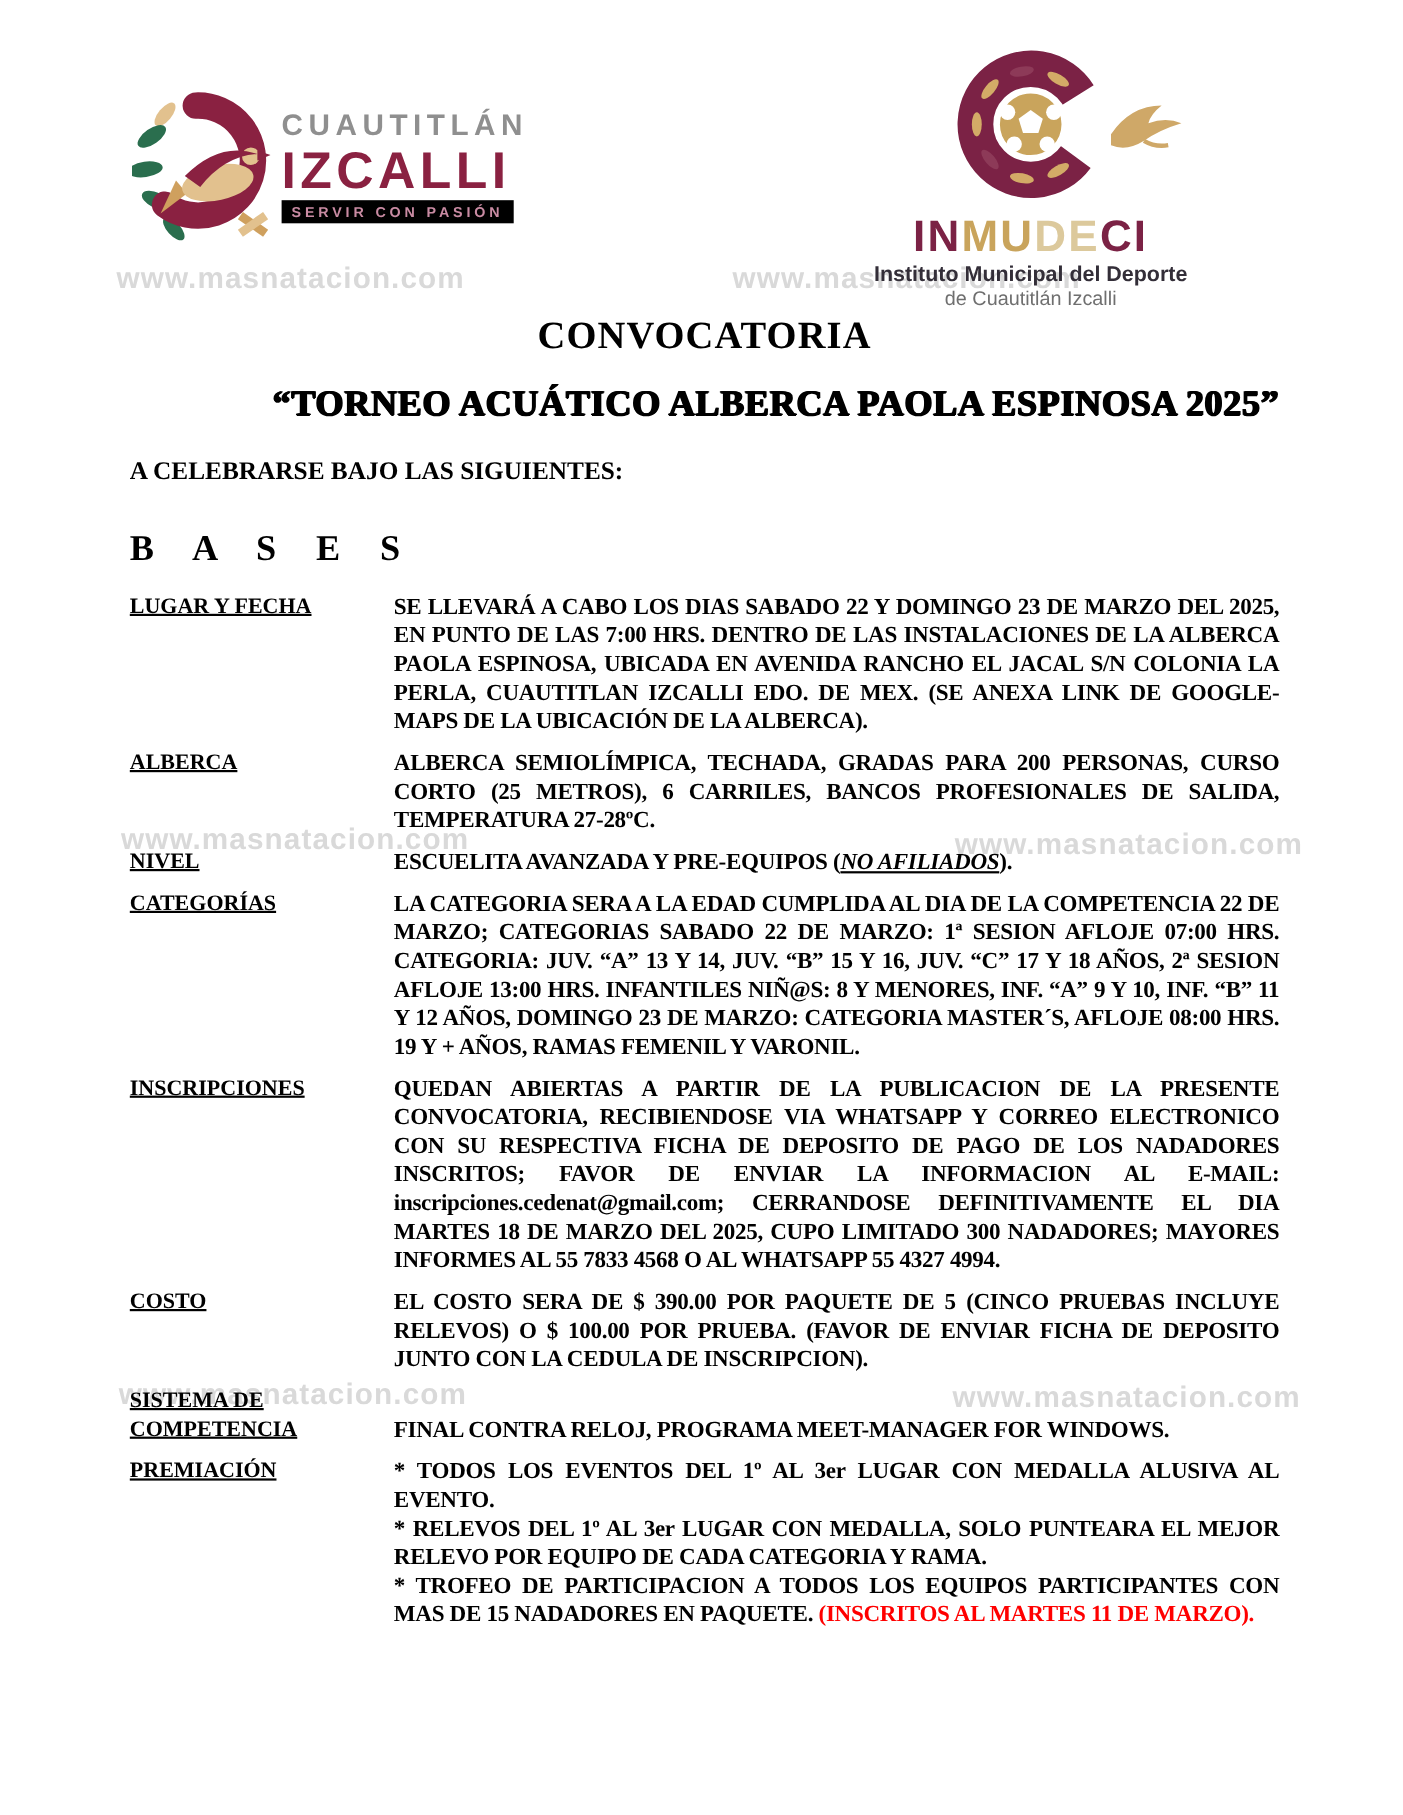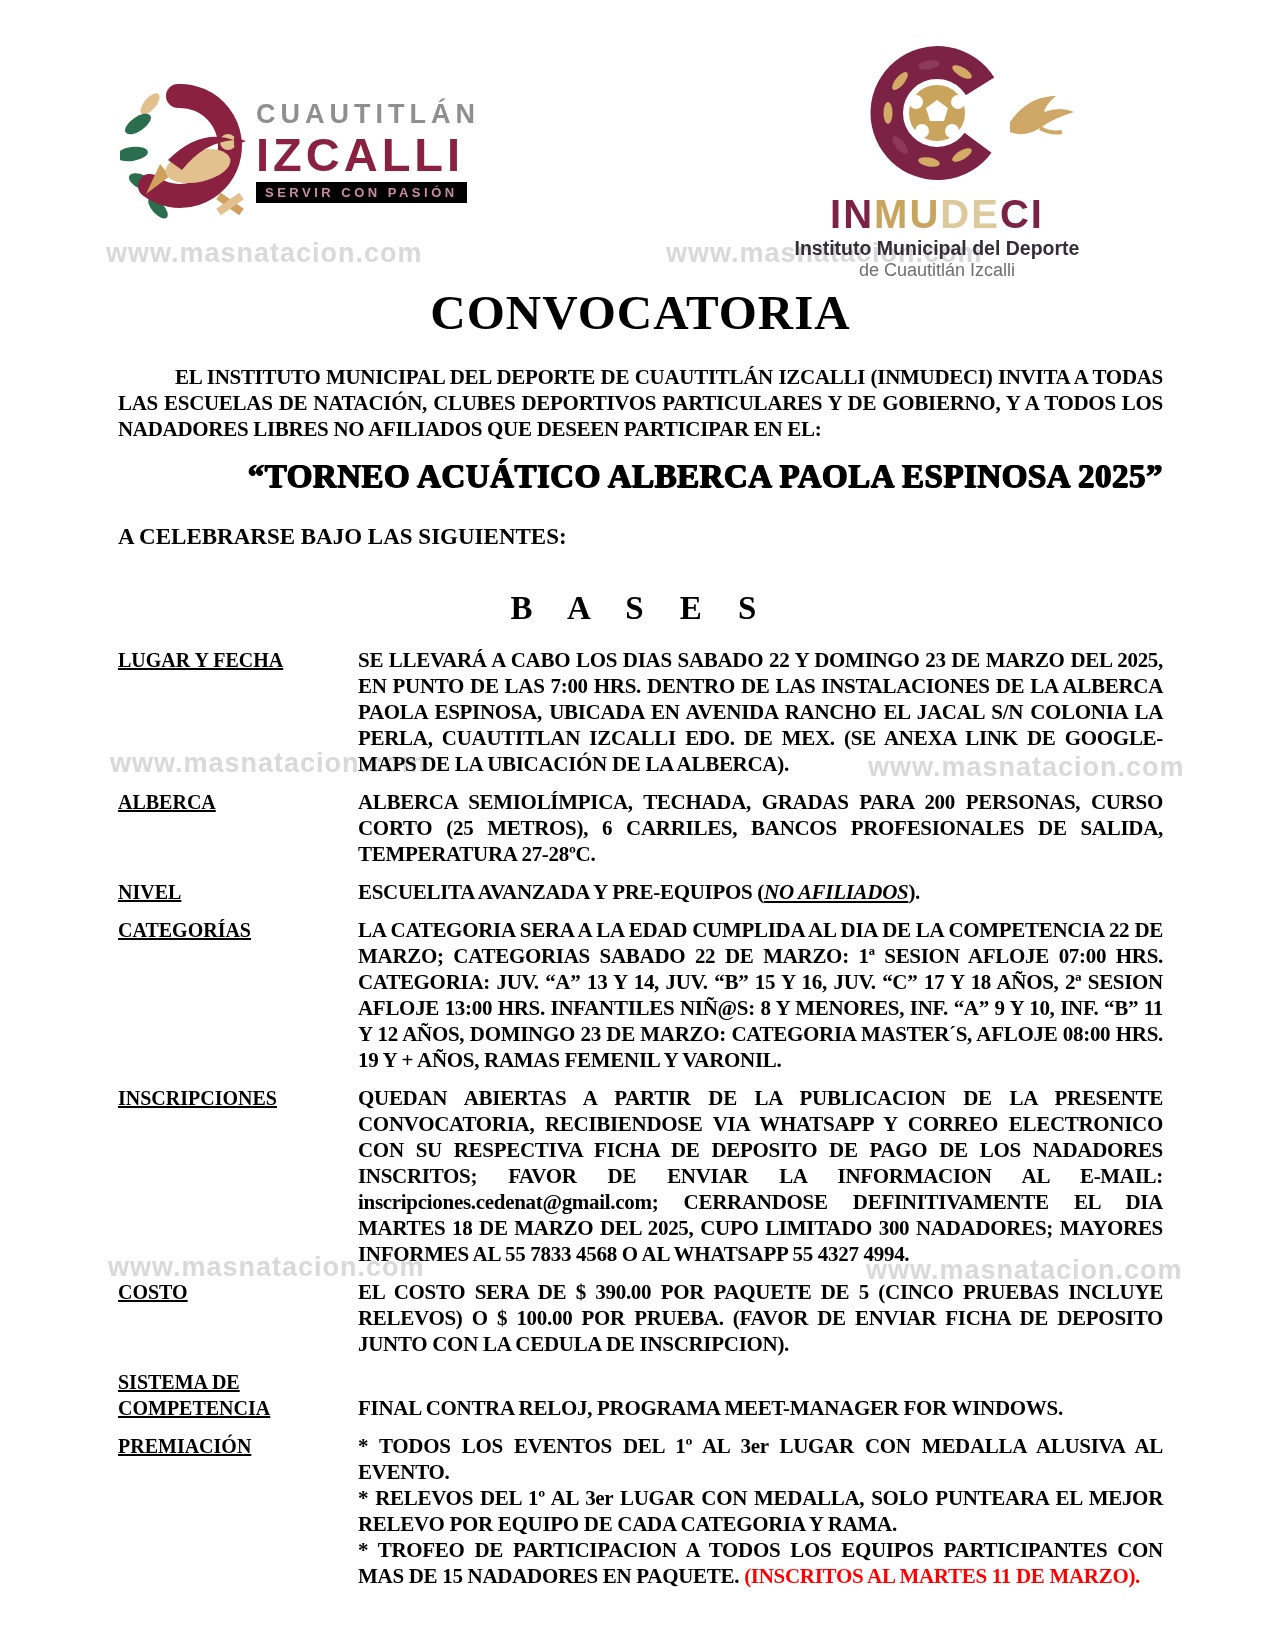"CONVOCATORIA" .main-title { font-size: 49px -> 35px }
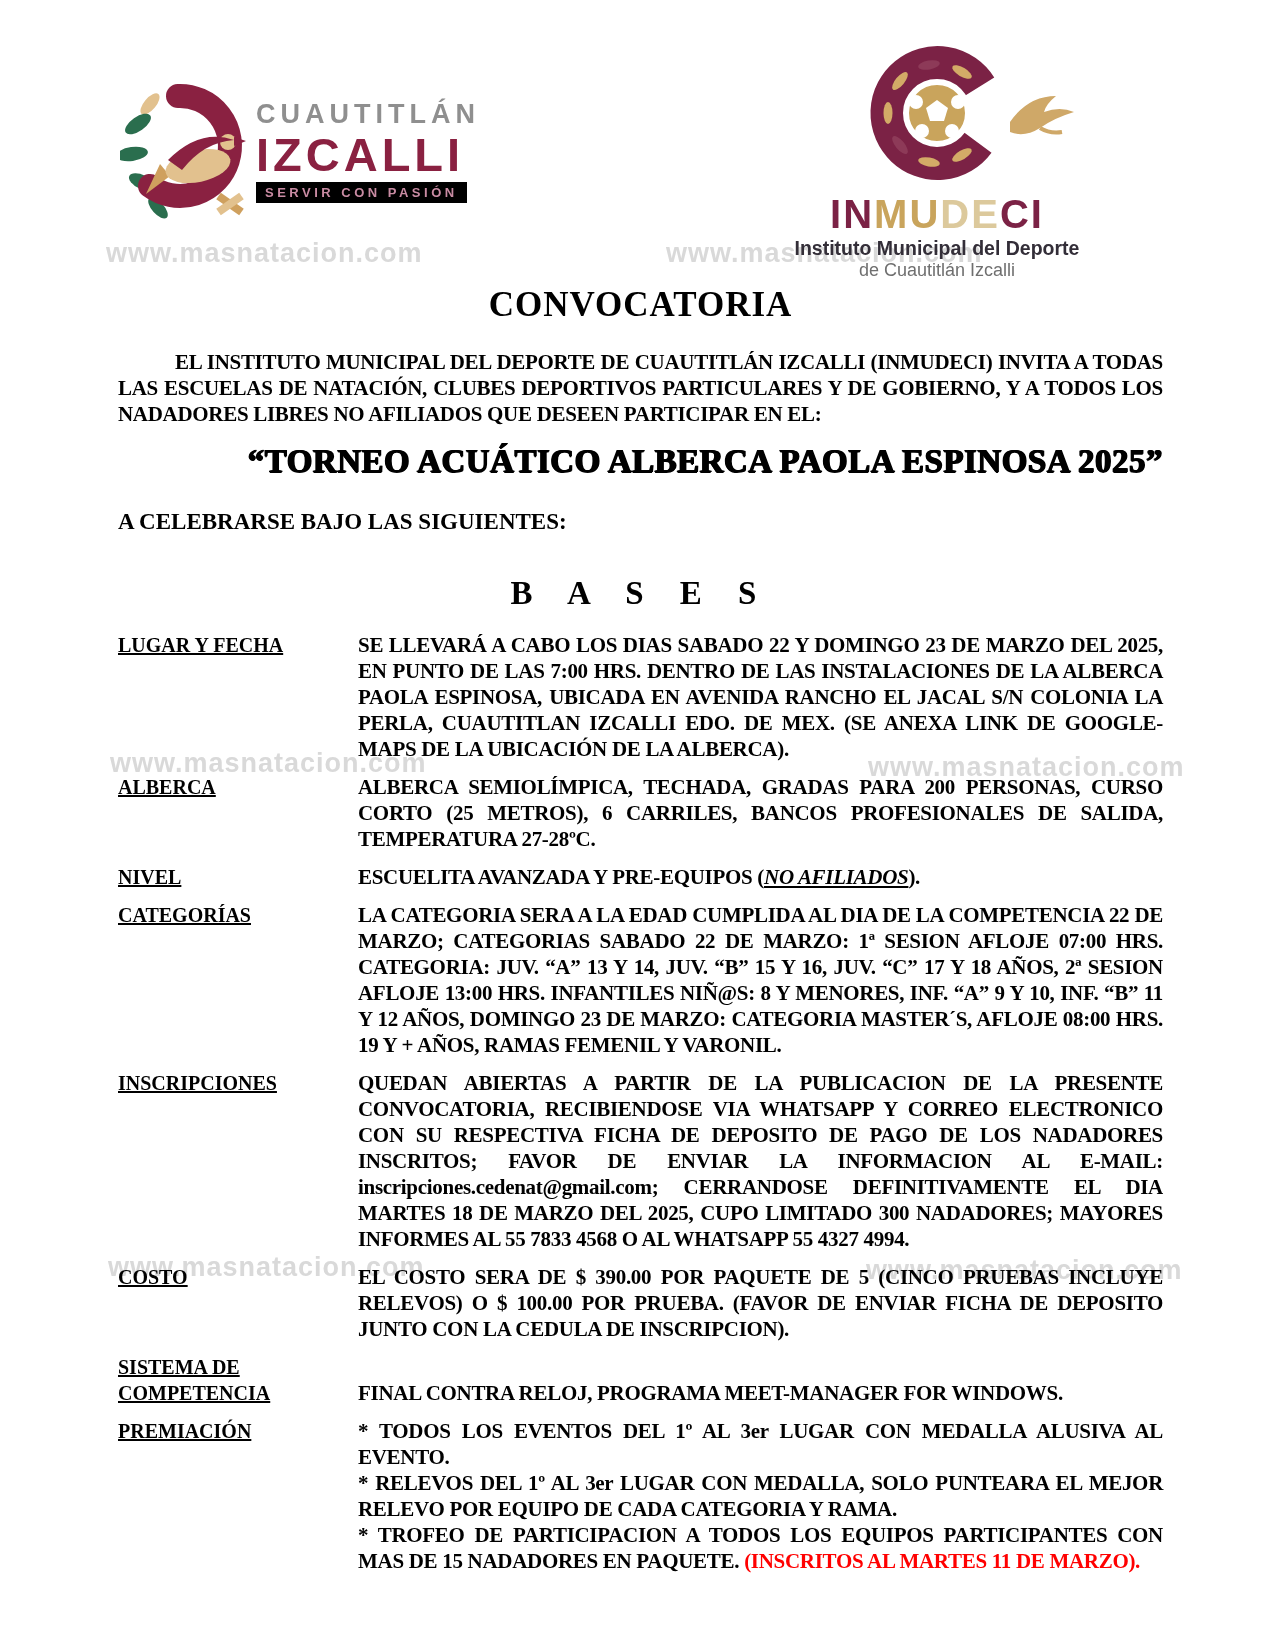"EL INSTITUTO MUNICIPAL DEL DEPORTE" p.intro { html: <p>EL INSTITUTO MUNICIPAL DEL DEPORTE DE CUAUTITLÁN IZCALLI (INMUDECI) INVITA A TODAS LAS ESCUELAS DE NATACIÓN, CLUBES DEPORTIVOS PARTICULARES Y DE GOBIERNO, Y A TODOS LOS NADADORES LIBRES NO AFILIADOS QUE DESEEN PARTICIPAR EN EL:</p> -> none }
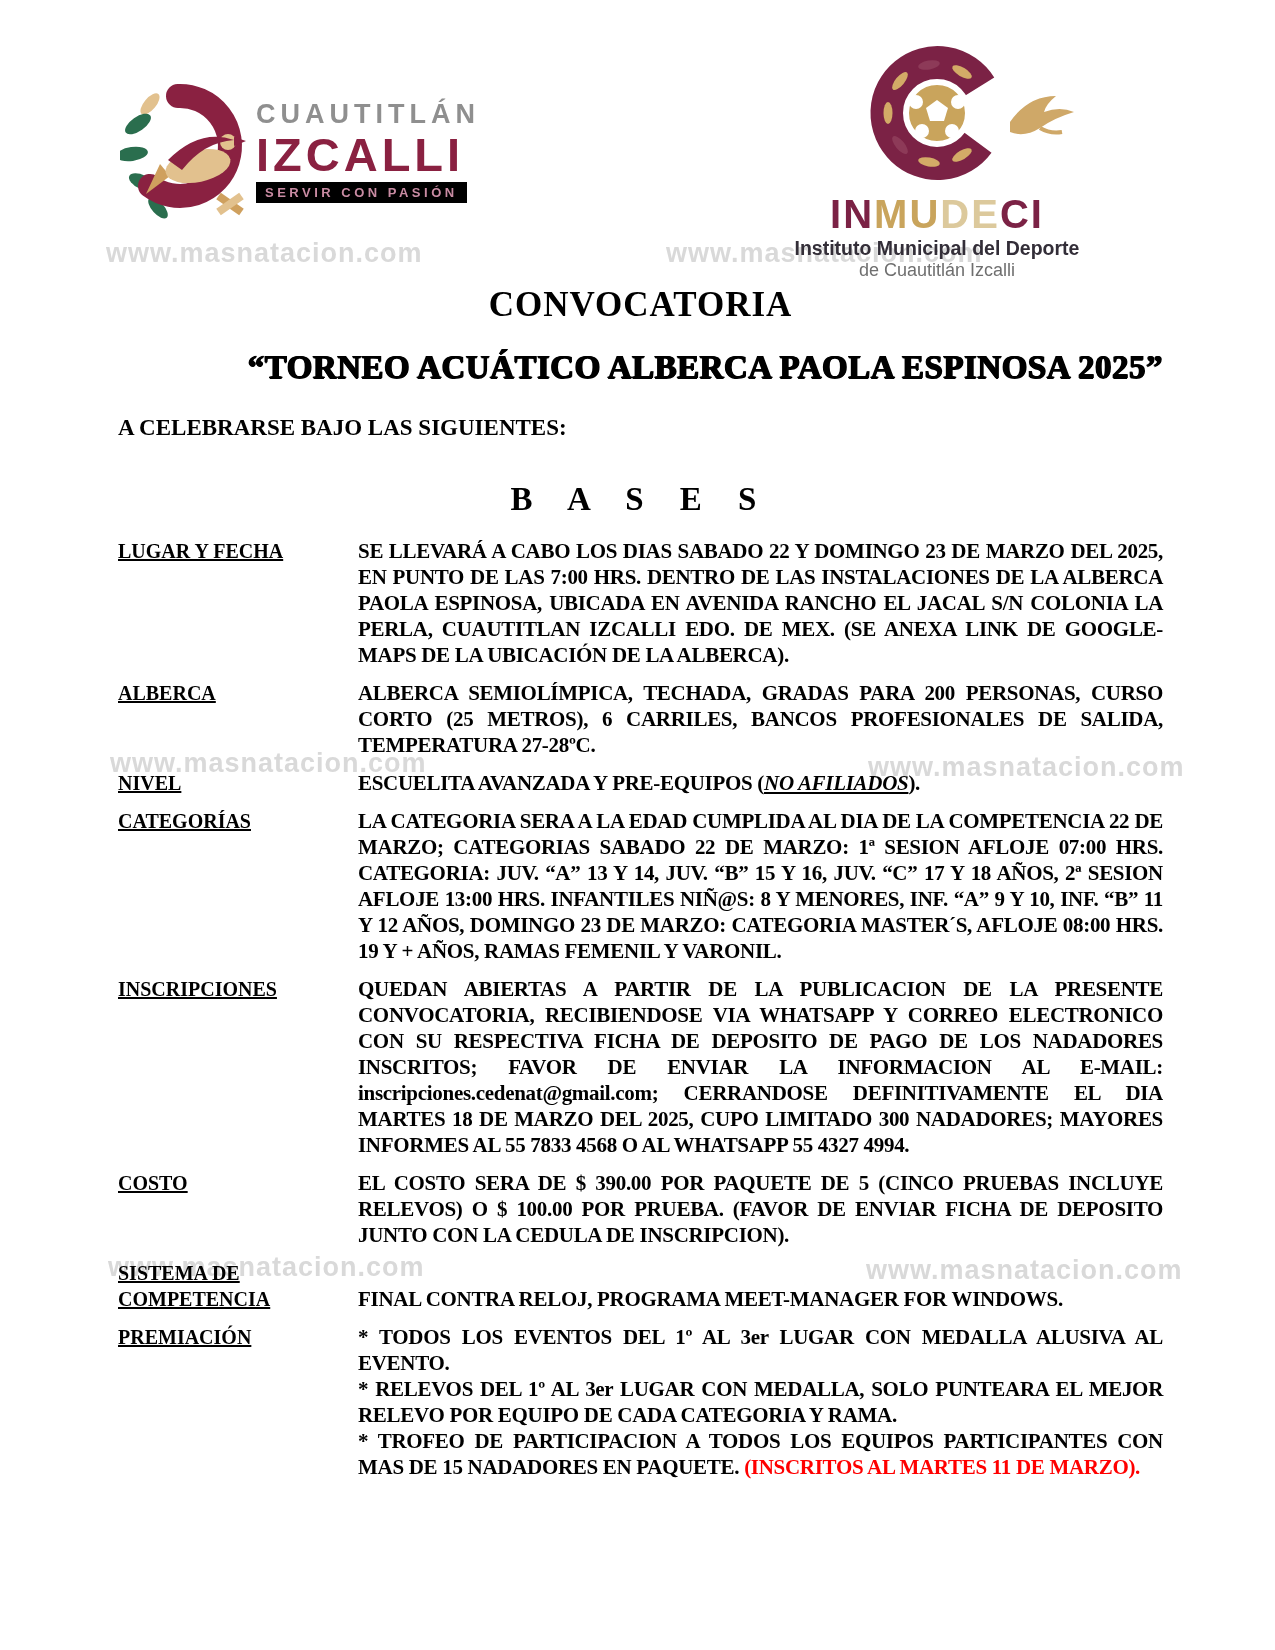"B A S E S" .bases { text-align: center -> none }
